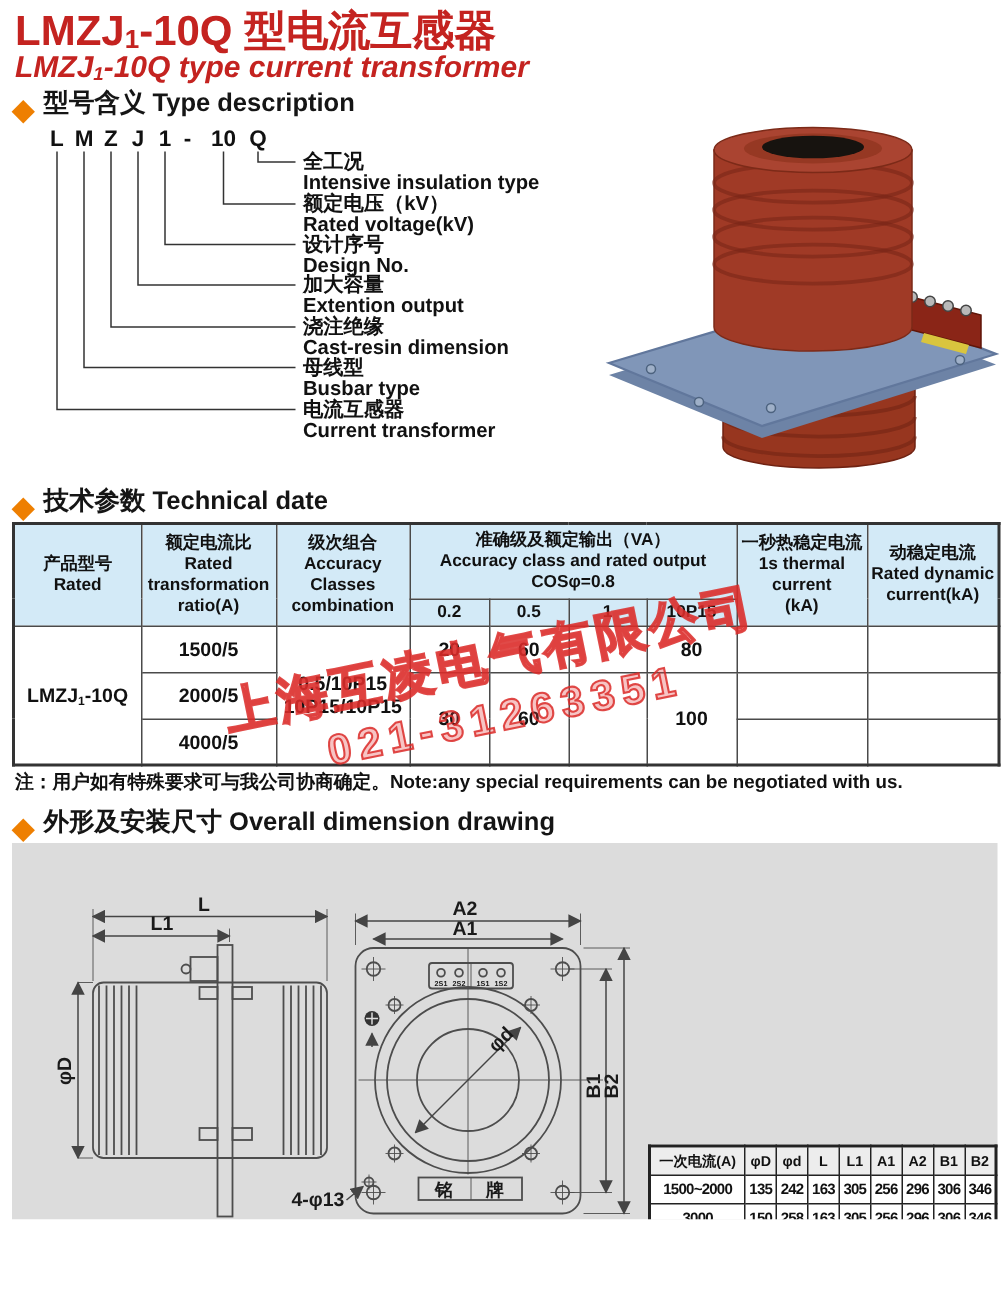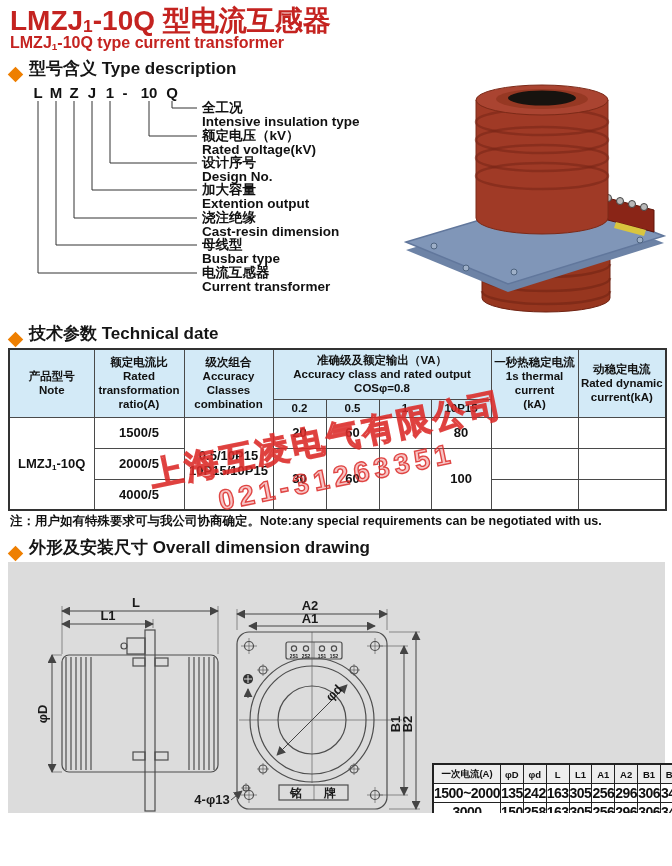"LMZJ1-10Q type current transformer" .subtitle { font-size: 16px -> 20px; font-style: none -> italic }
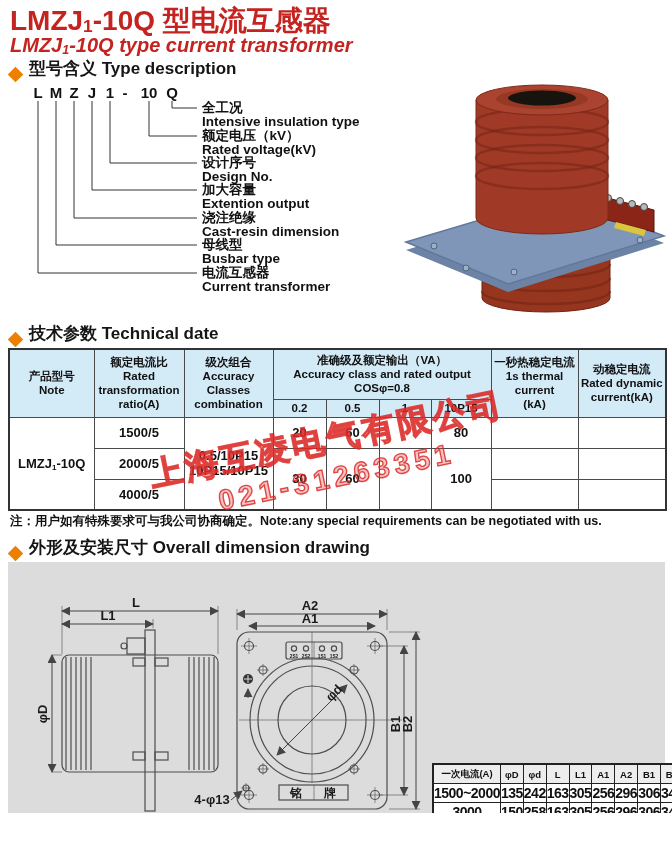"Note" div { text: Note -> Rated }
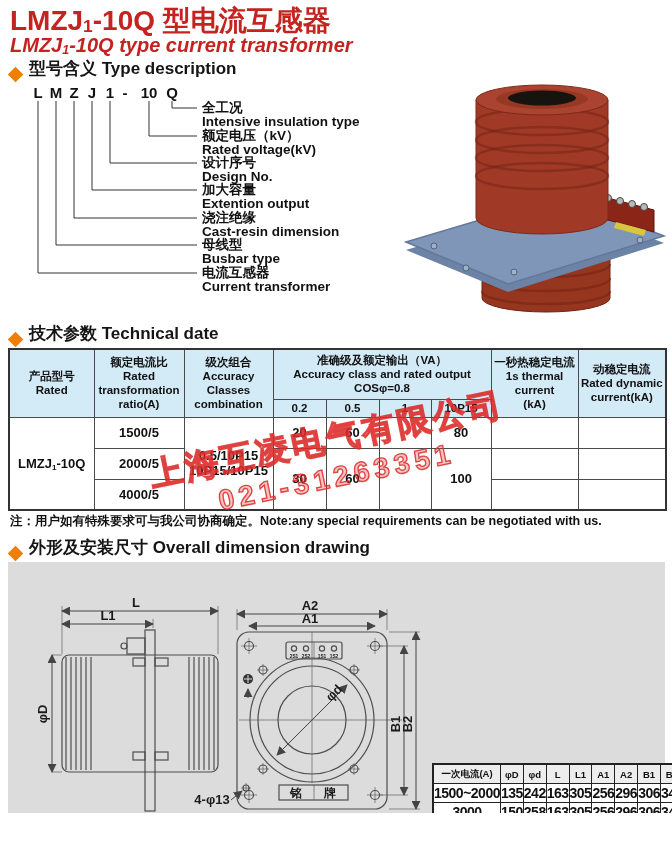"1500~2000" .dim-table td { font-size: 14px -> 10px }
